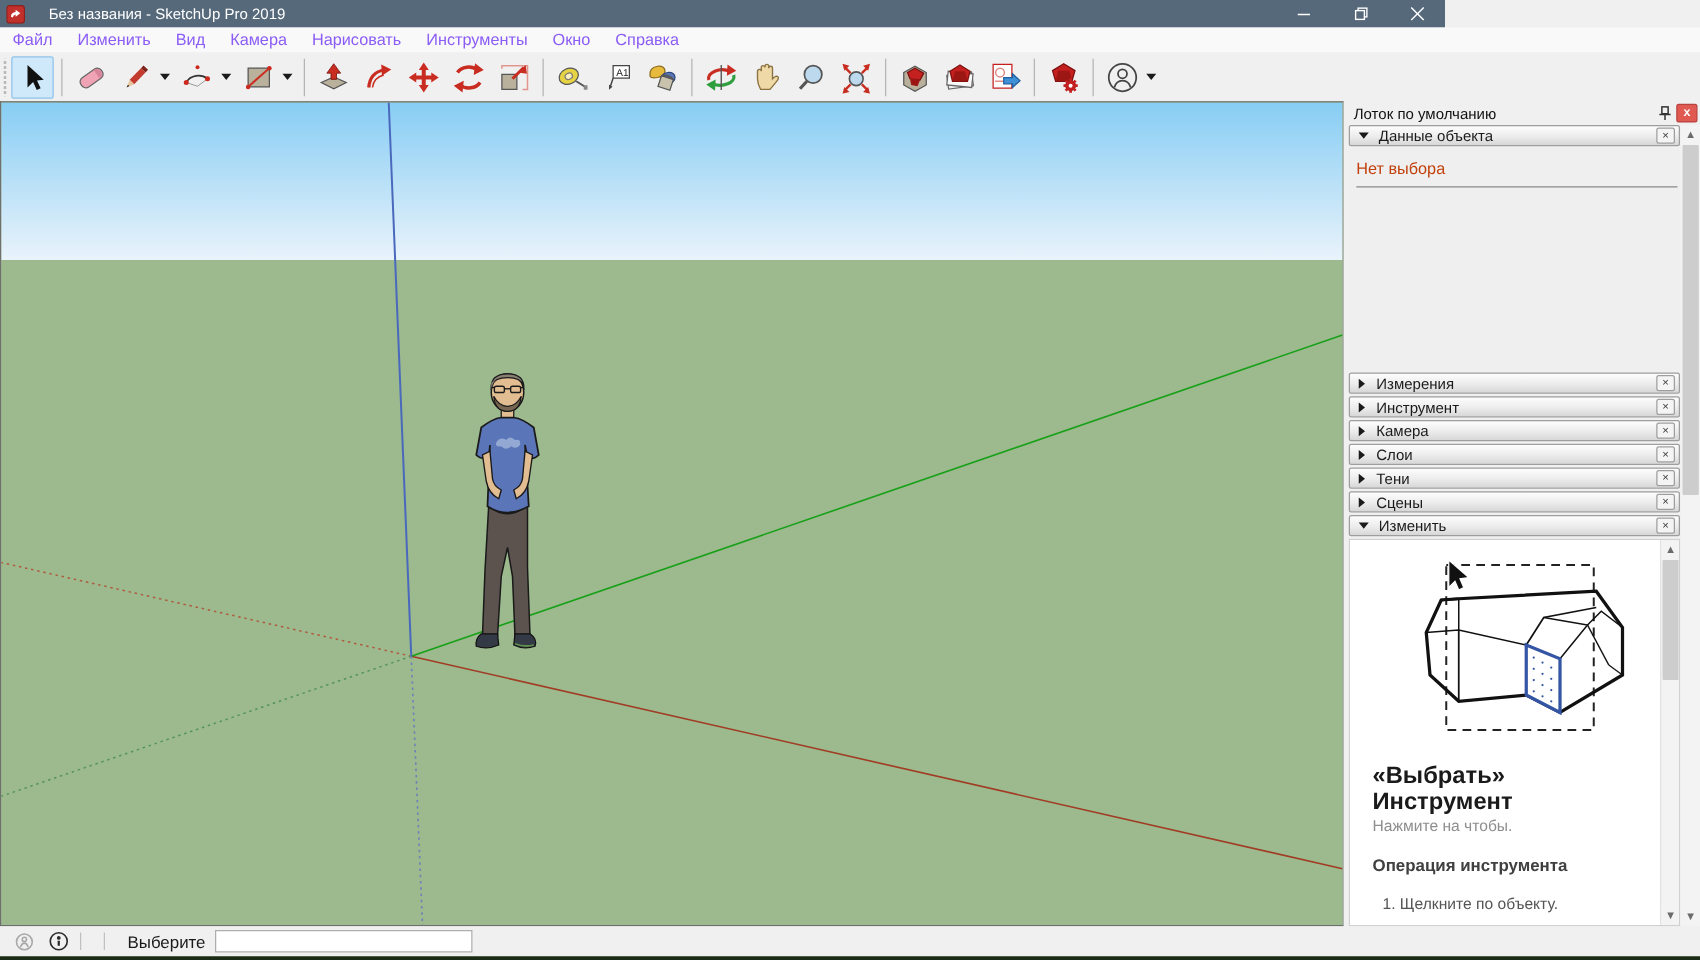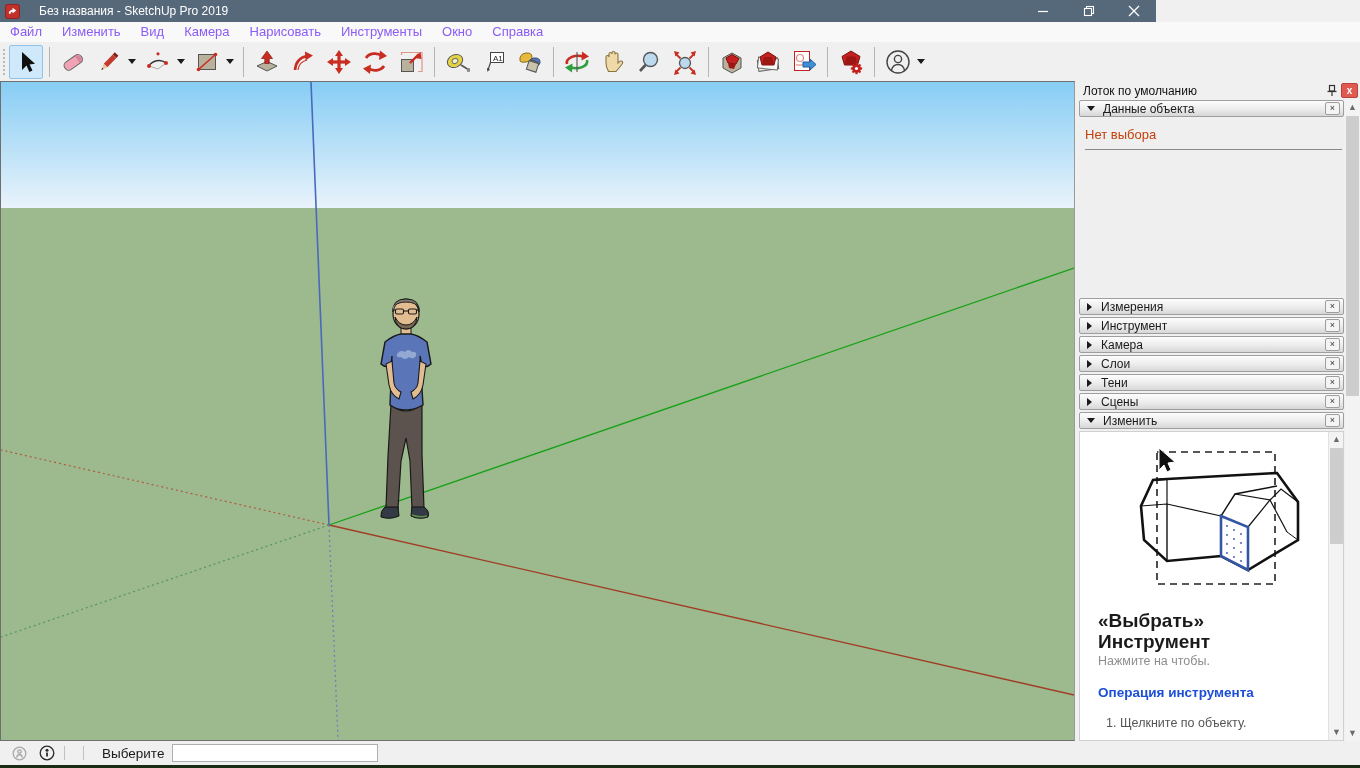"Операция инструмента" .tut-h2 { color: #1d4ed8 -> #404040 }
